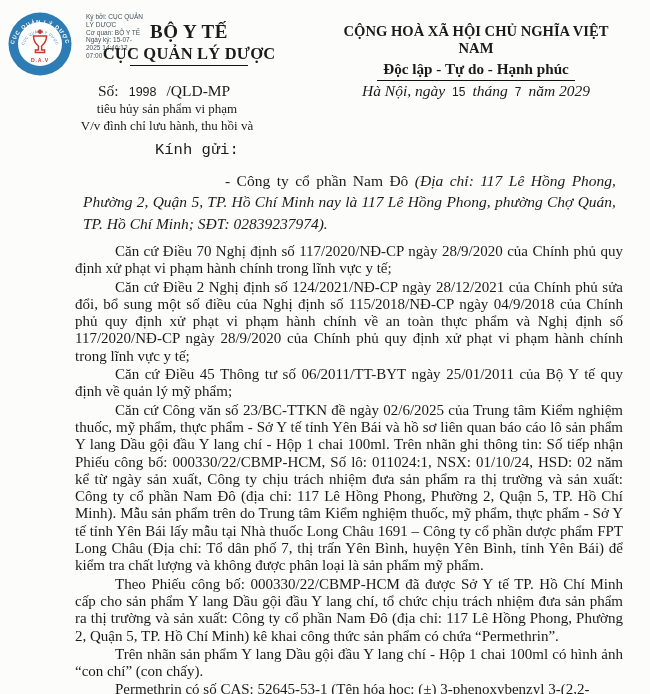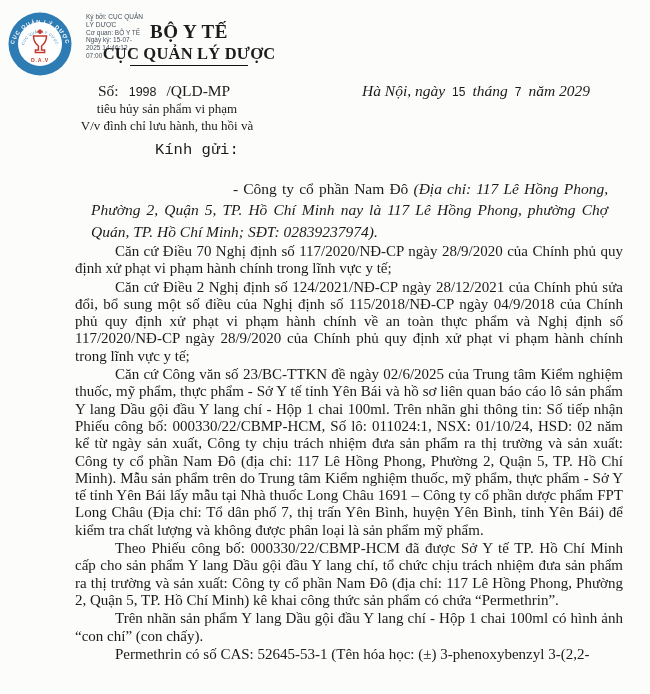"CỘNG HOÀ XÃ HỘI CHỦ" div.hright { html: none -> <div> <div>CỘNG HOÀ XÃ HỘI CHỦ NGHĨA VIỆT NAM</div> <div>Độc lập - Tự do - Hạnh phúc</div> </div> }
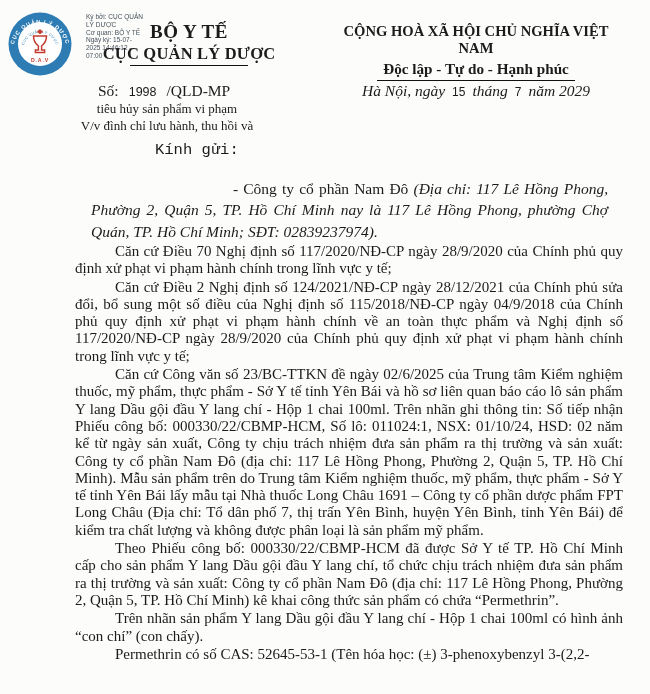"- Công ty cổ phần" .recipients .r2 { margin: 16px -> 8px }
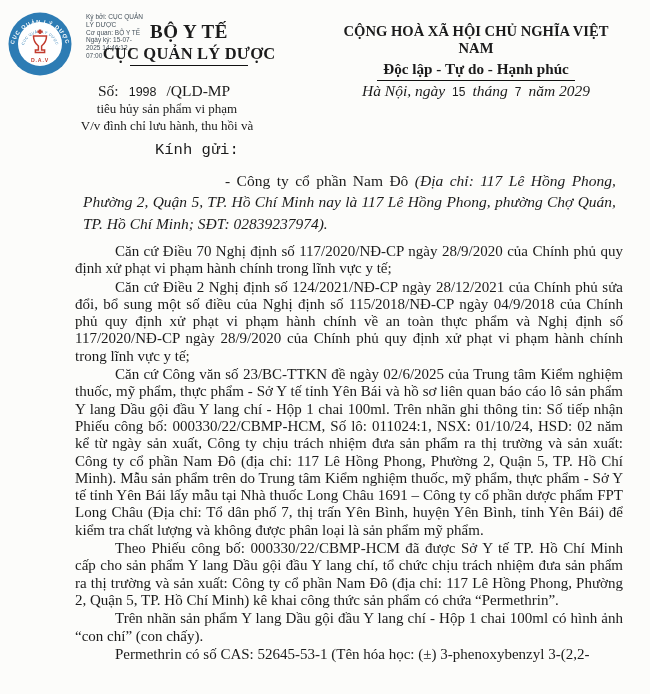"Căn cứ Điều 45 Thông" p { html: none -> <p><span>Căn cứ Điều 45 Thông tư số 06/2011/TT-BYT ngày 25/01/2011 của Bộ Y tế quy định về quản lý mỹ phẩm;</span></p> }
